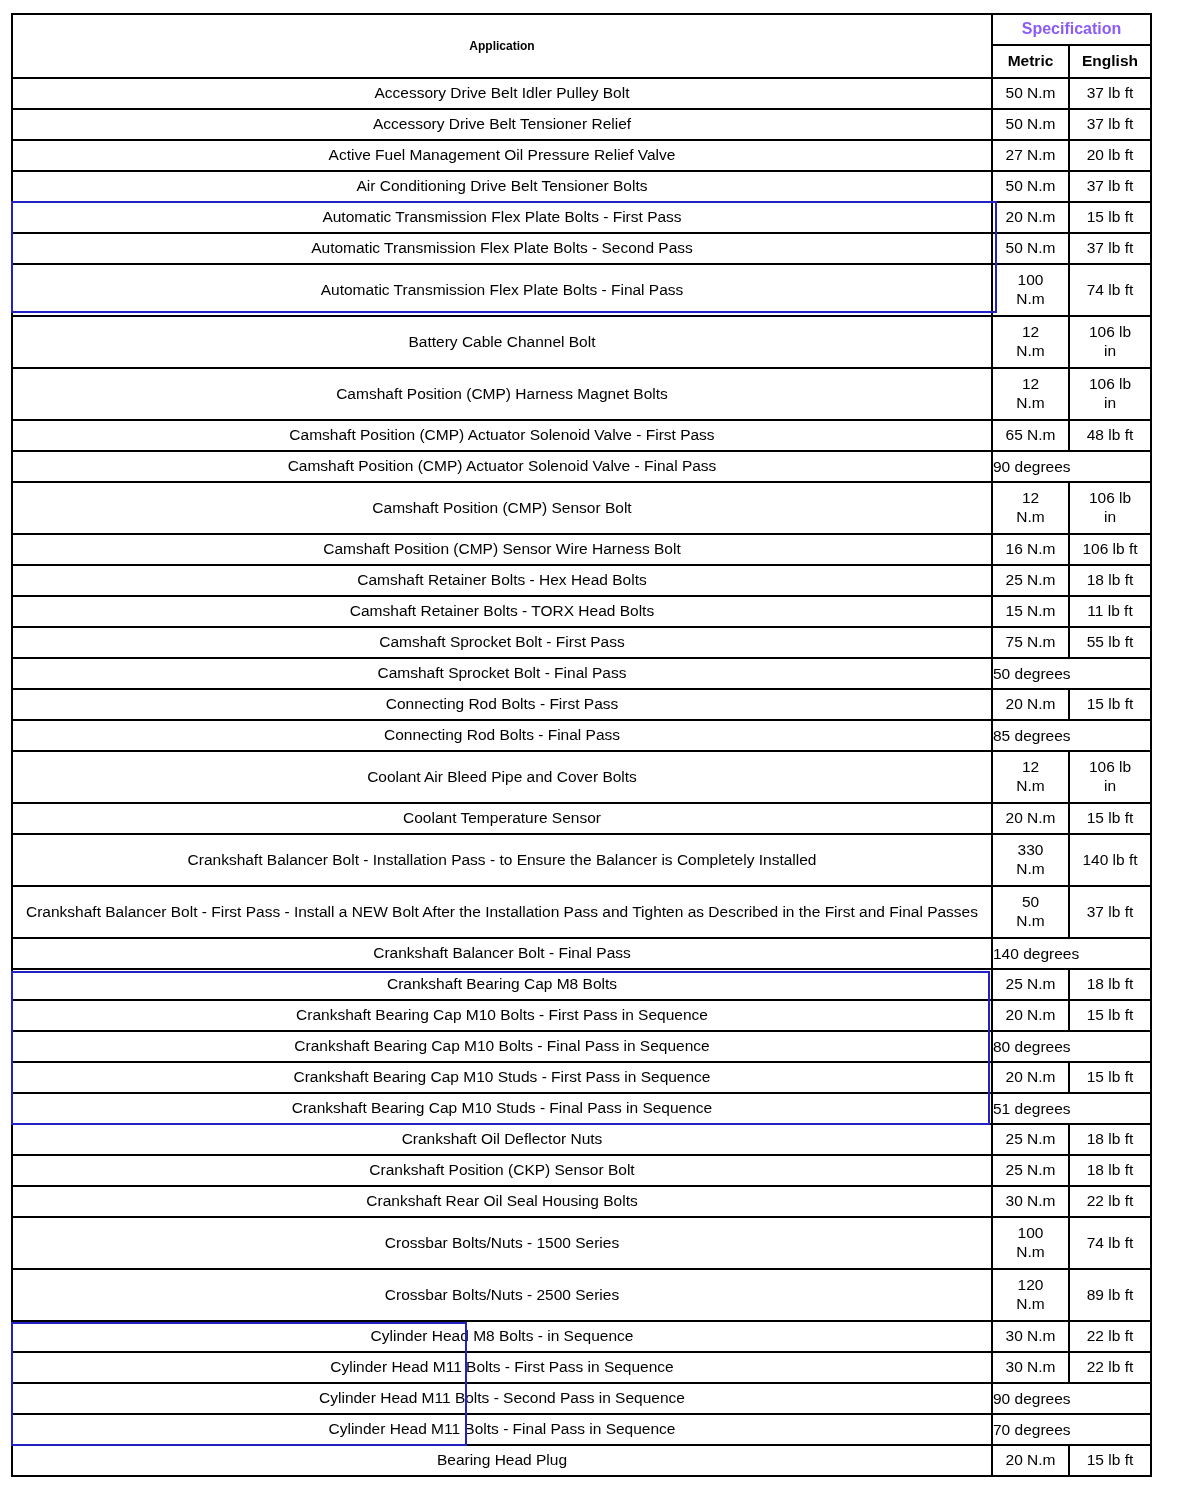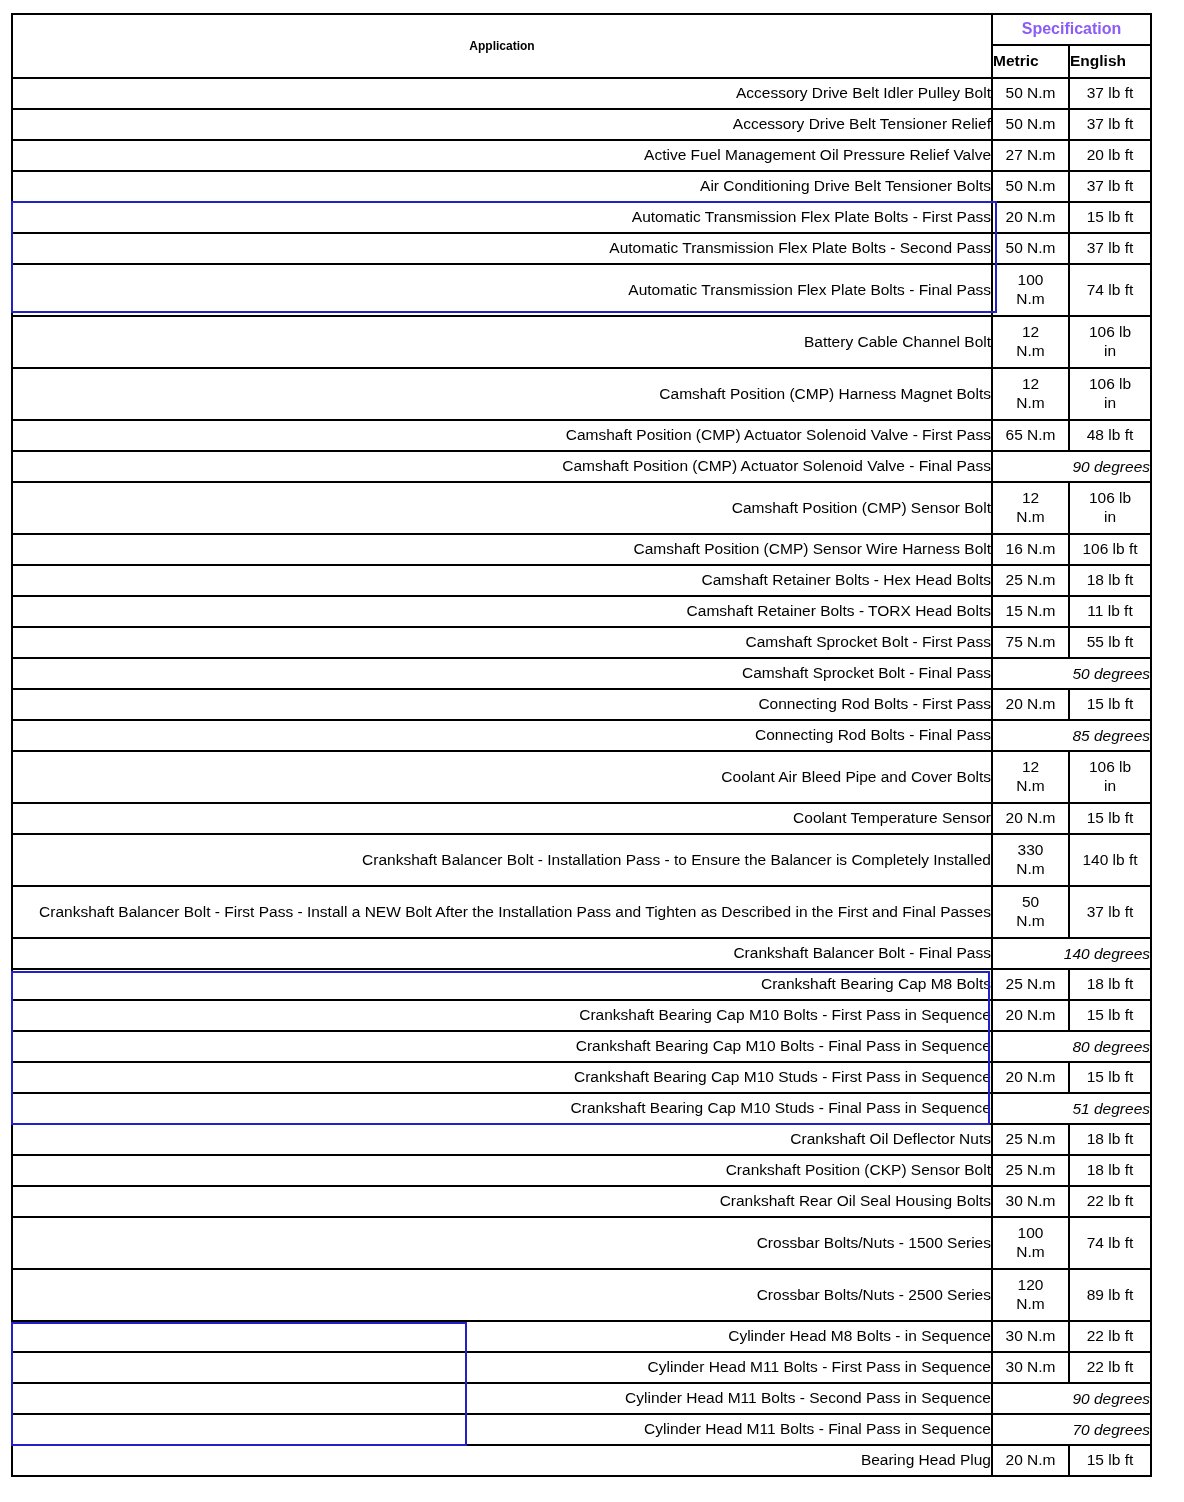"Metric" th.hdr-sub { text-align: left -> center }
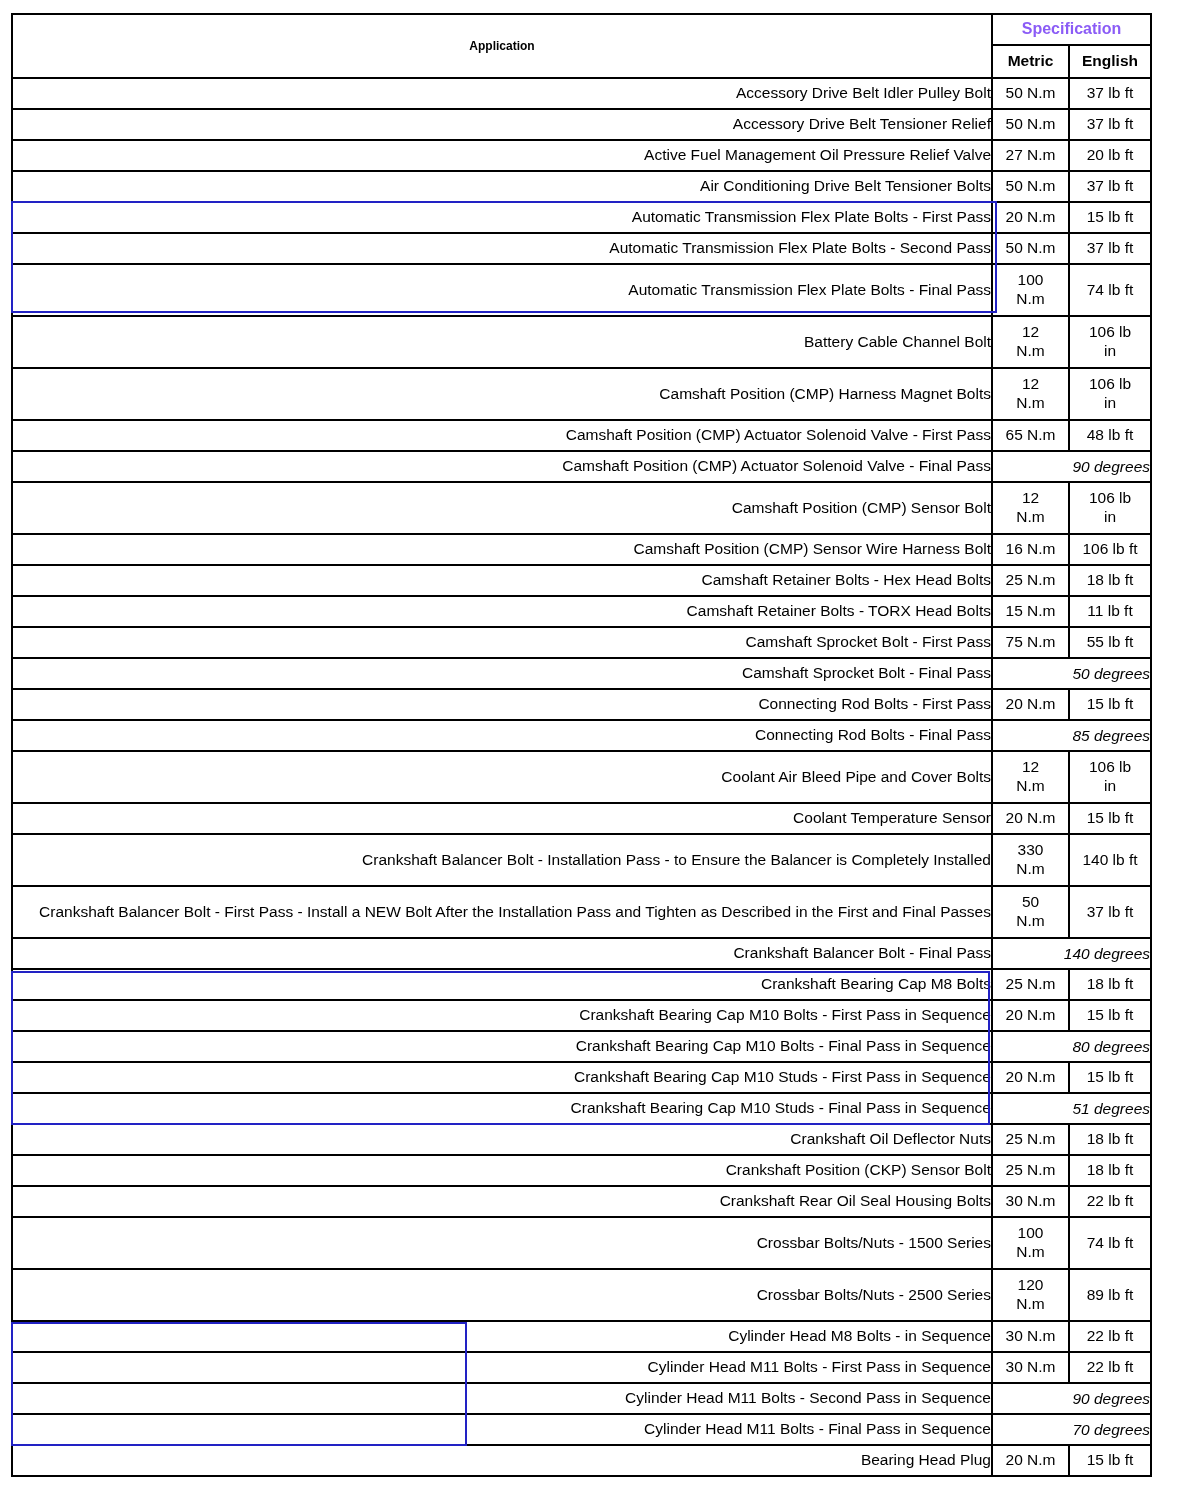"Accessory Drive Belt Idler Pulley" td.app { text-align: right -> center }
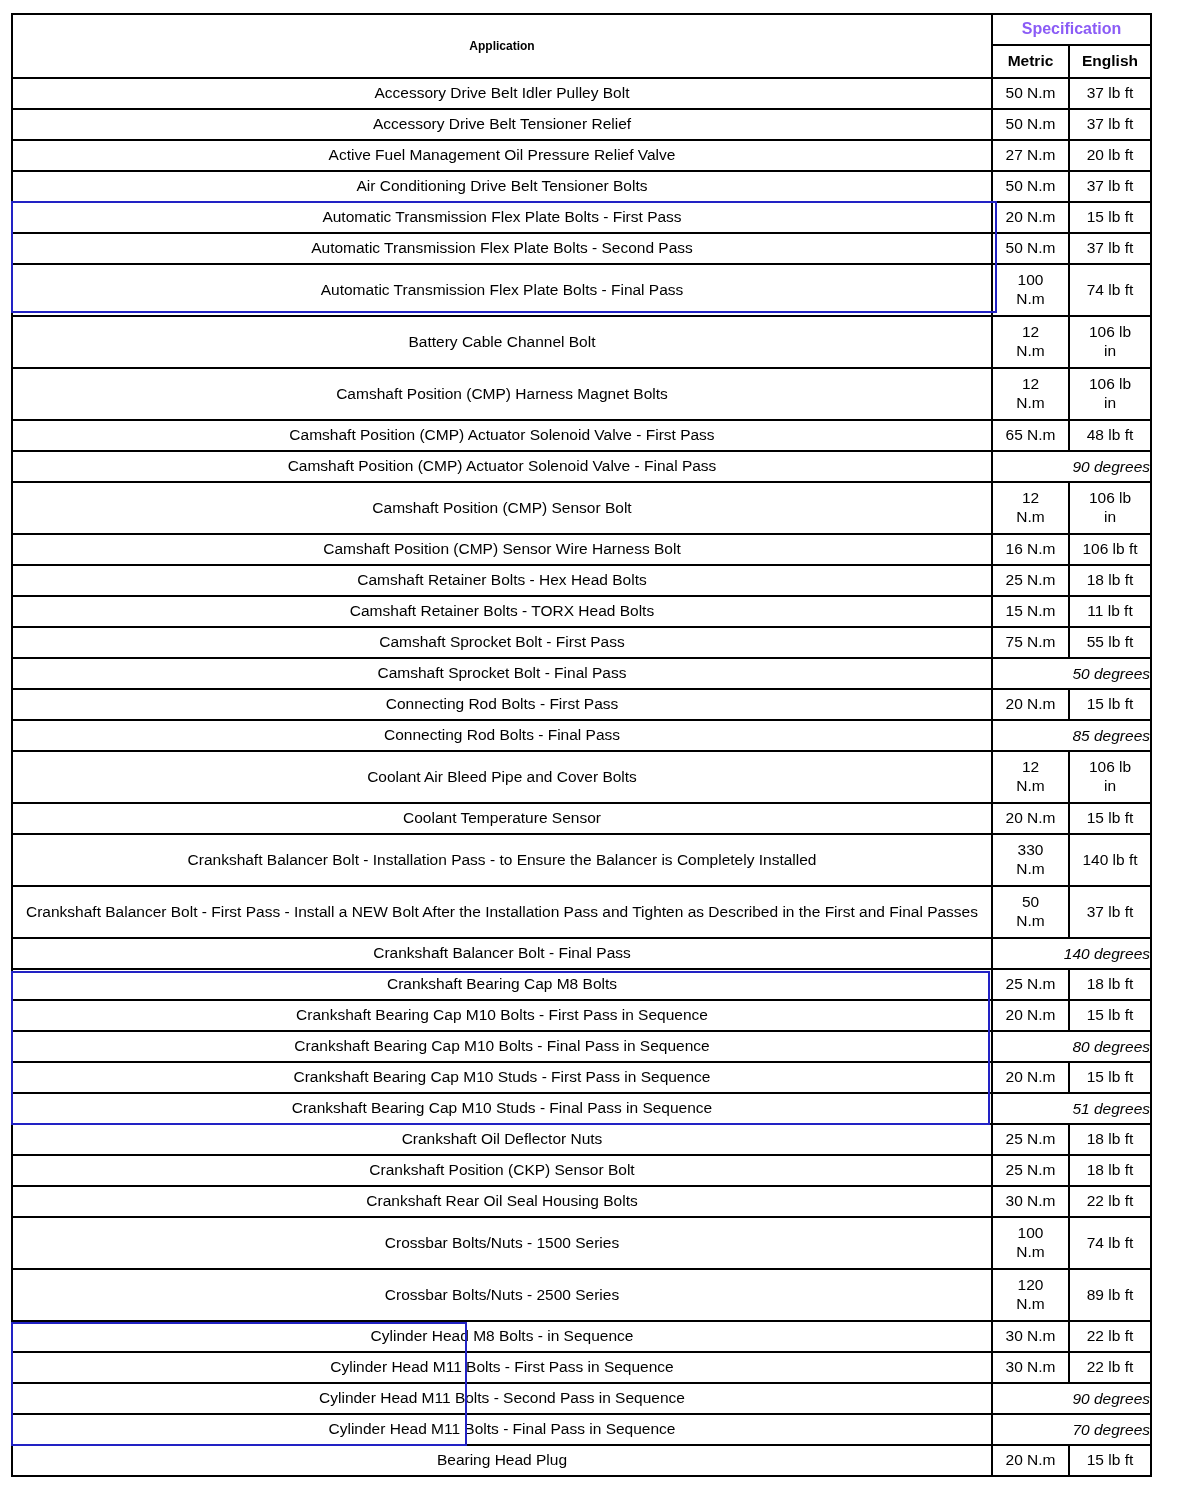"90 degrees" td.val-span { font-style: italic -> none; text-align: right -> left }
